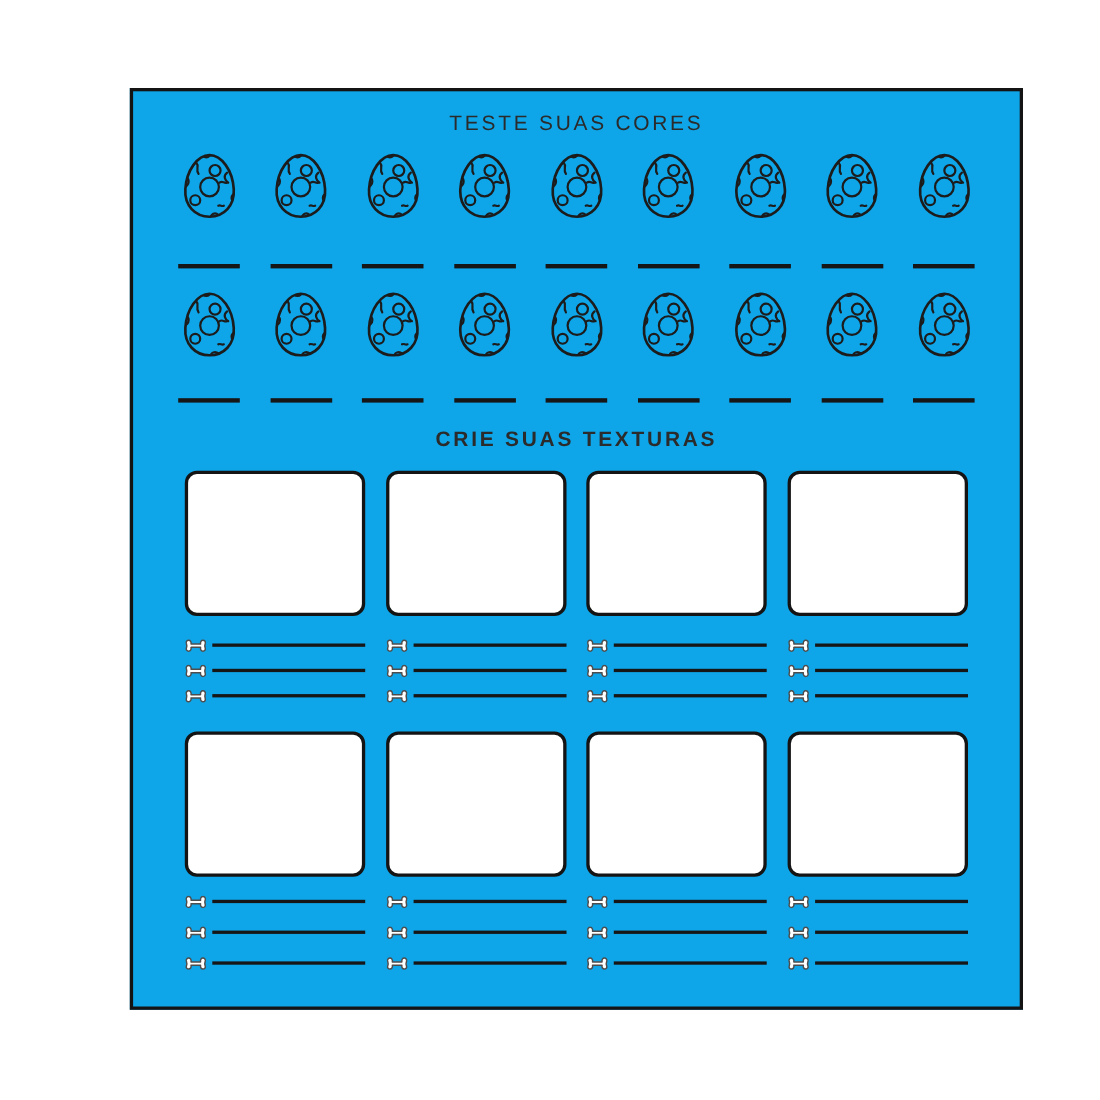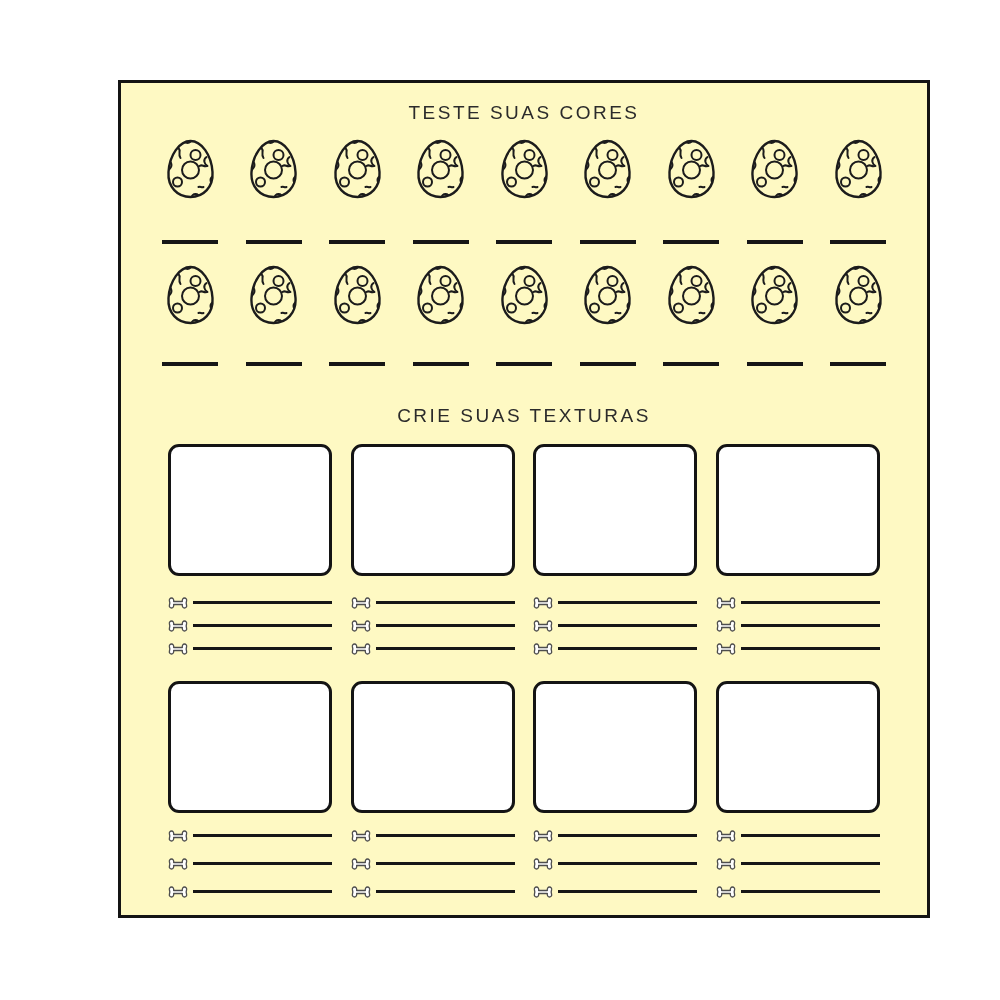"TESTE SUAS CORES" .sheet { background: #fef9c3 -> #0ea5e9 }
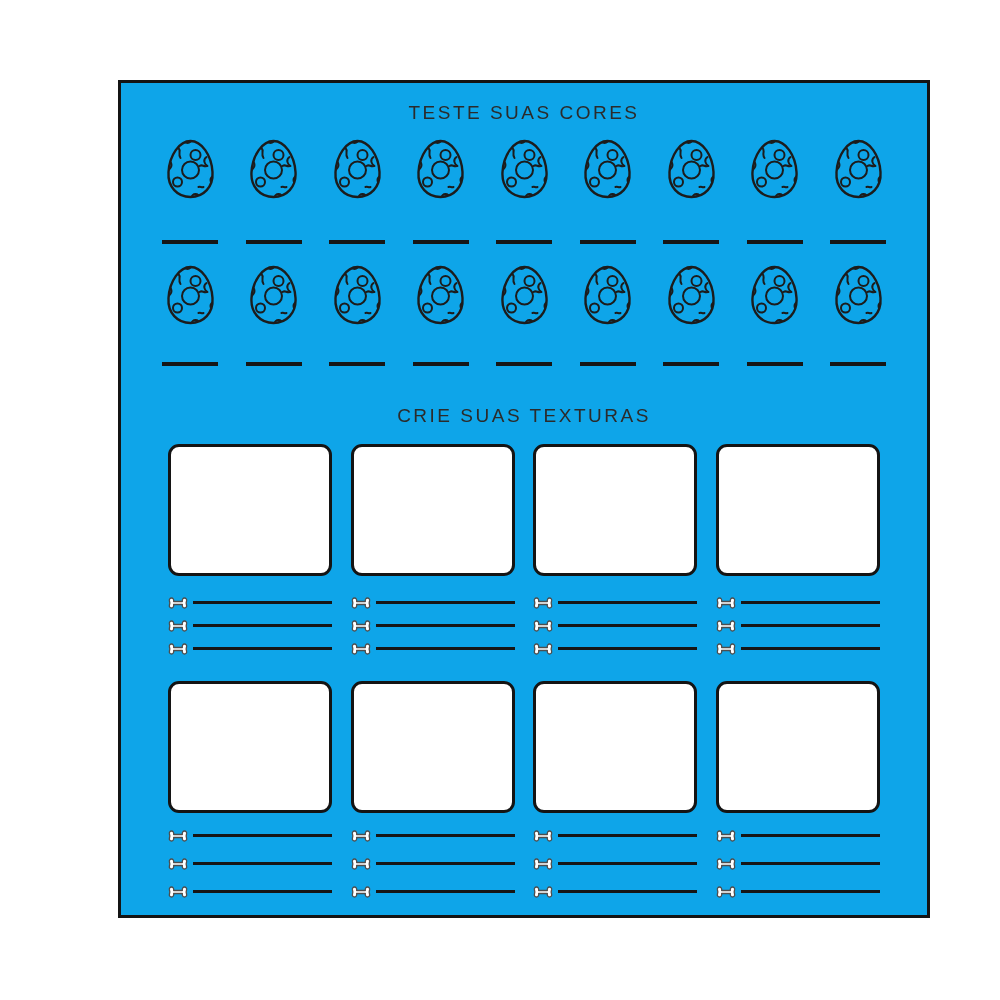"CRIE SUAS TEXTURAS" .t2 { font-weight: none -> bold; margin-top: 38px -> 22px }
